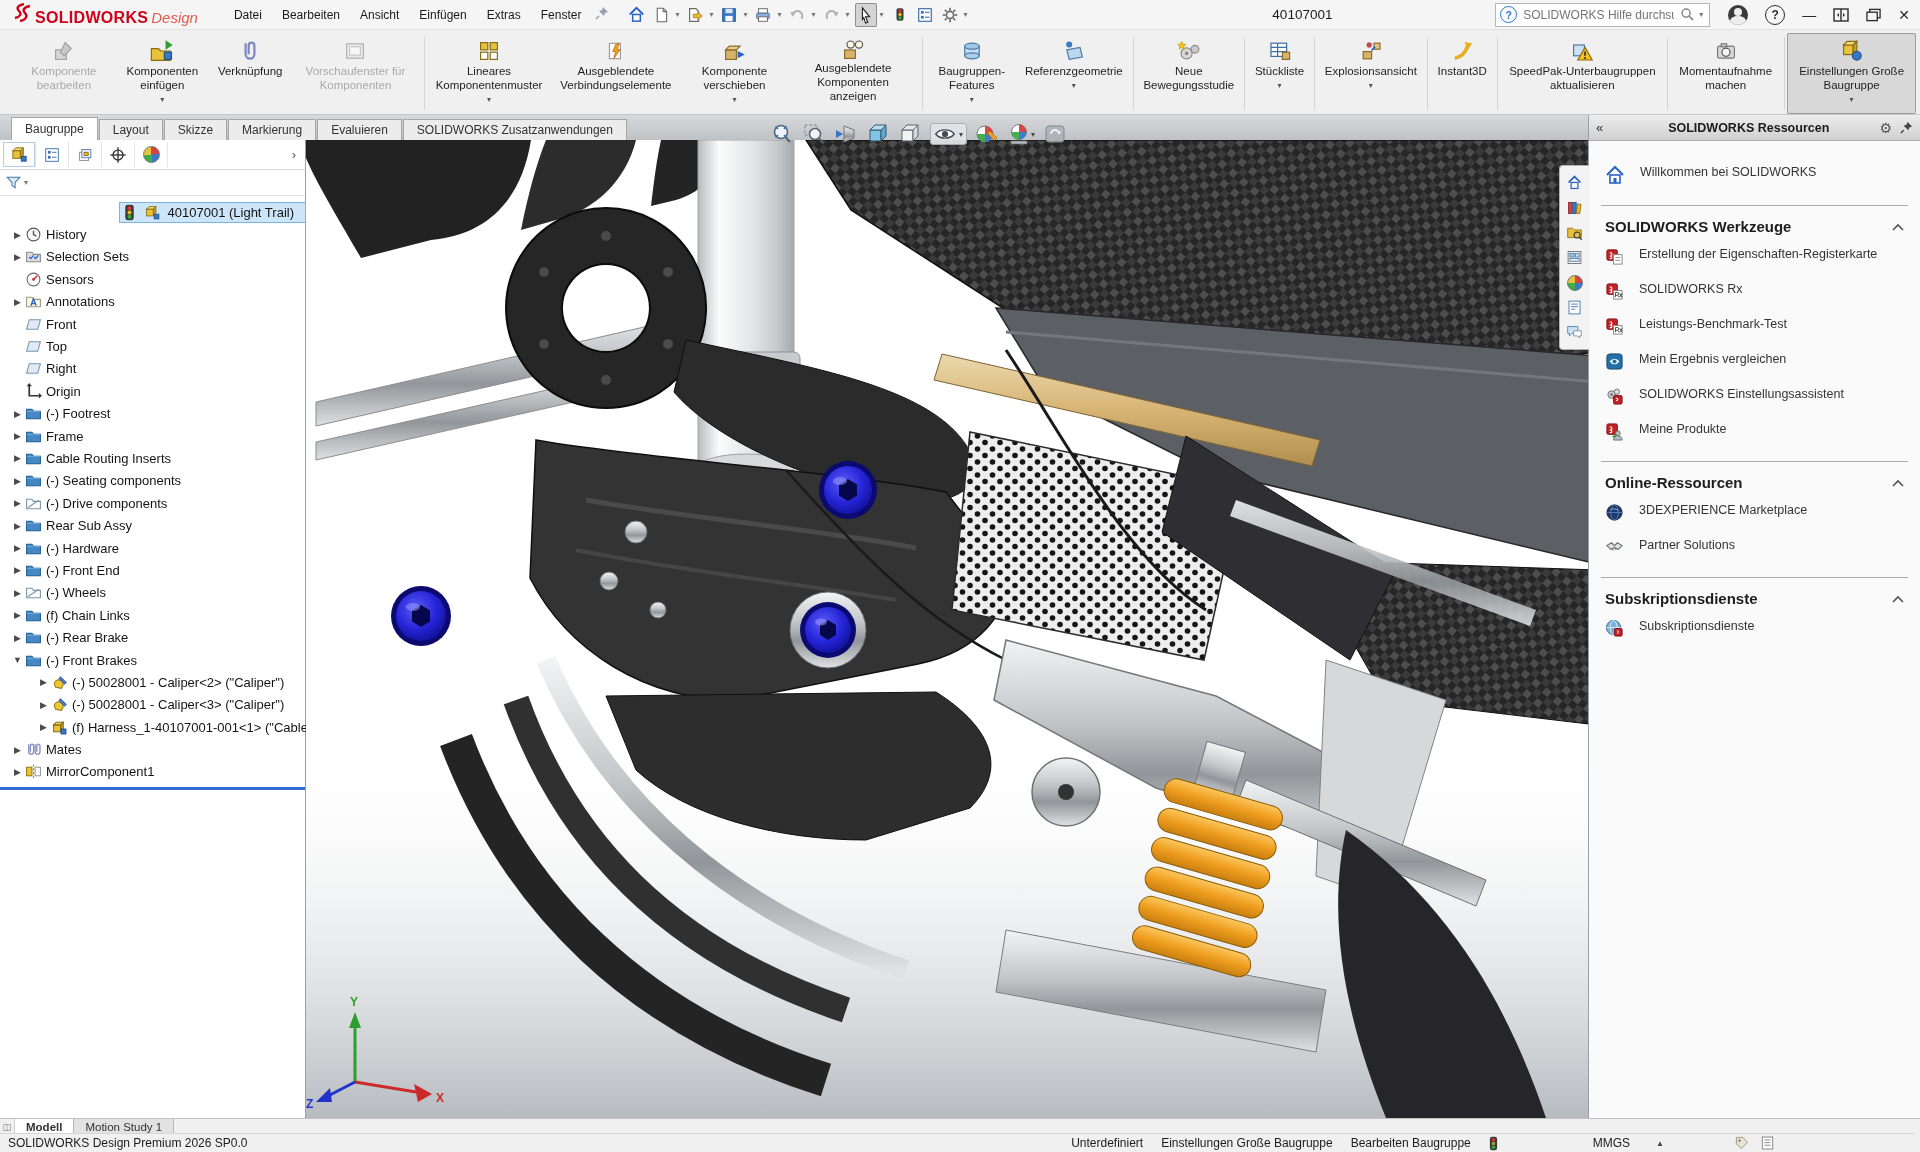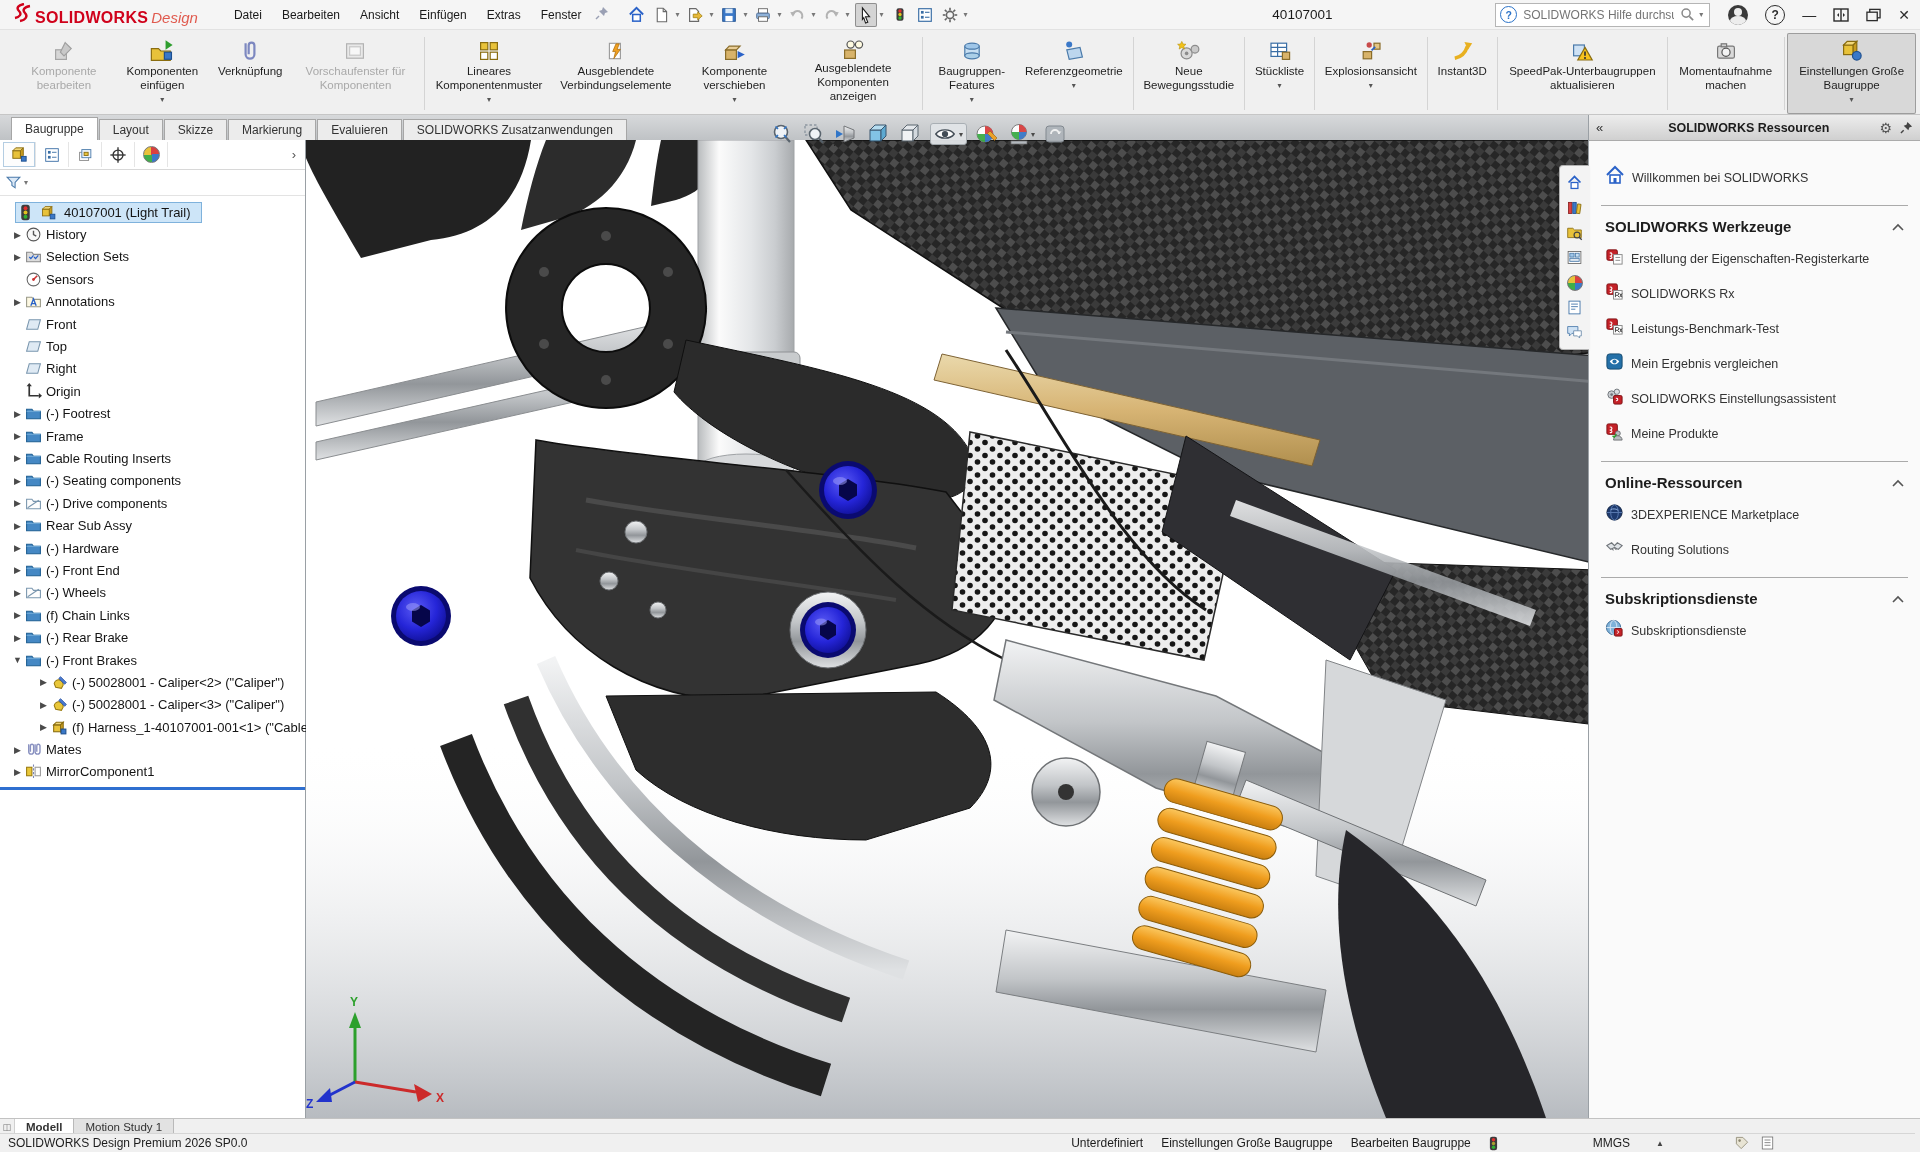"Willkommen bei SOLIDWORKS" .tp-link { align-items: flex-end -> flex-start; gap: 7px -> 15px }
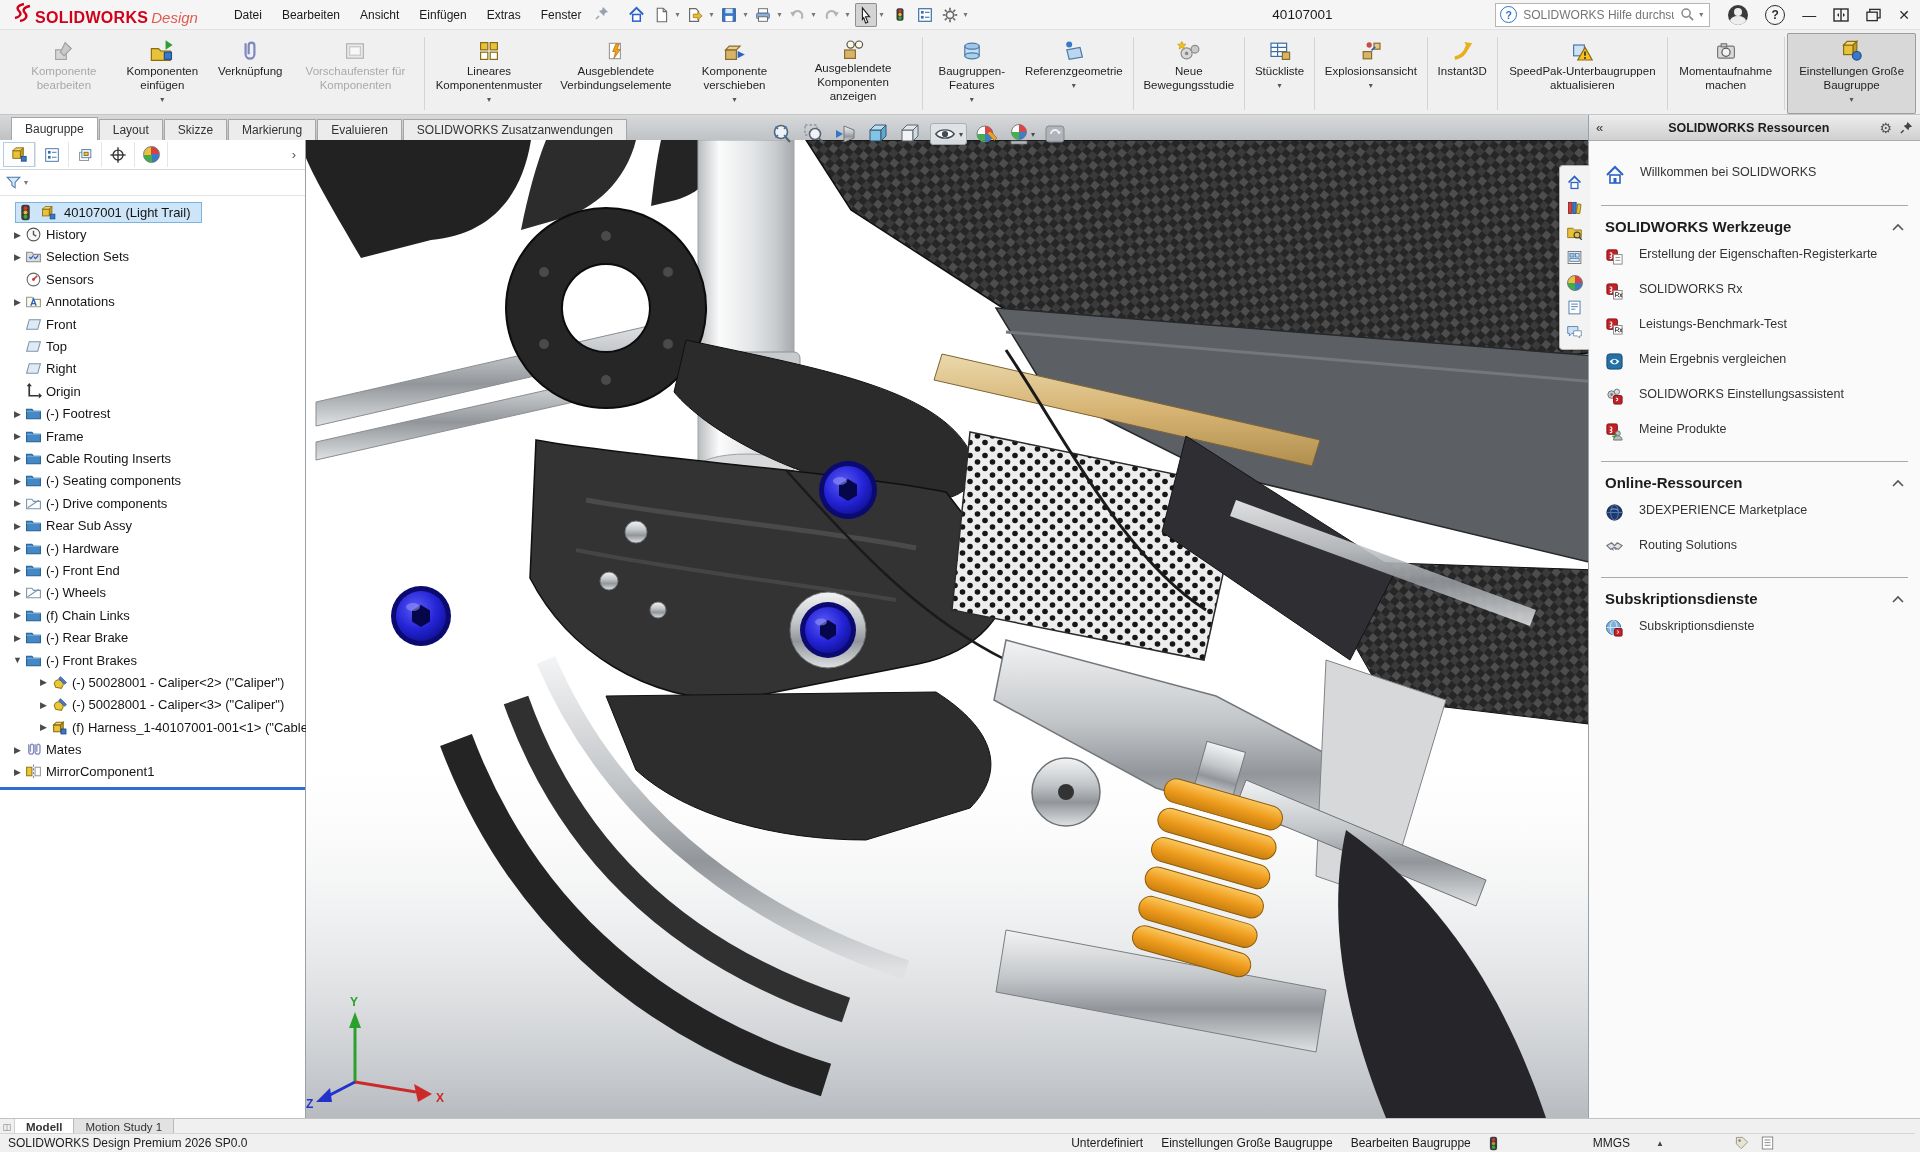"40107001 (Light Trail)" .lvl0 { justify-content: none -> flex-end }
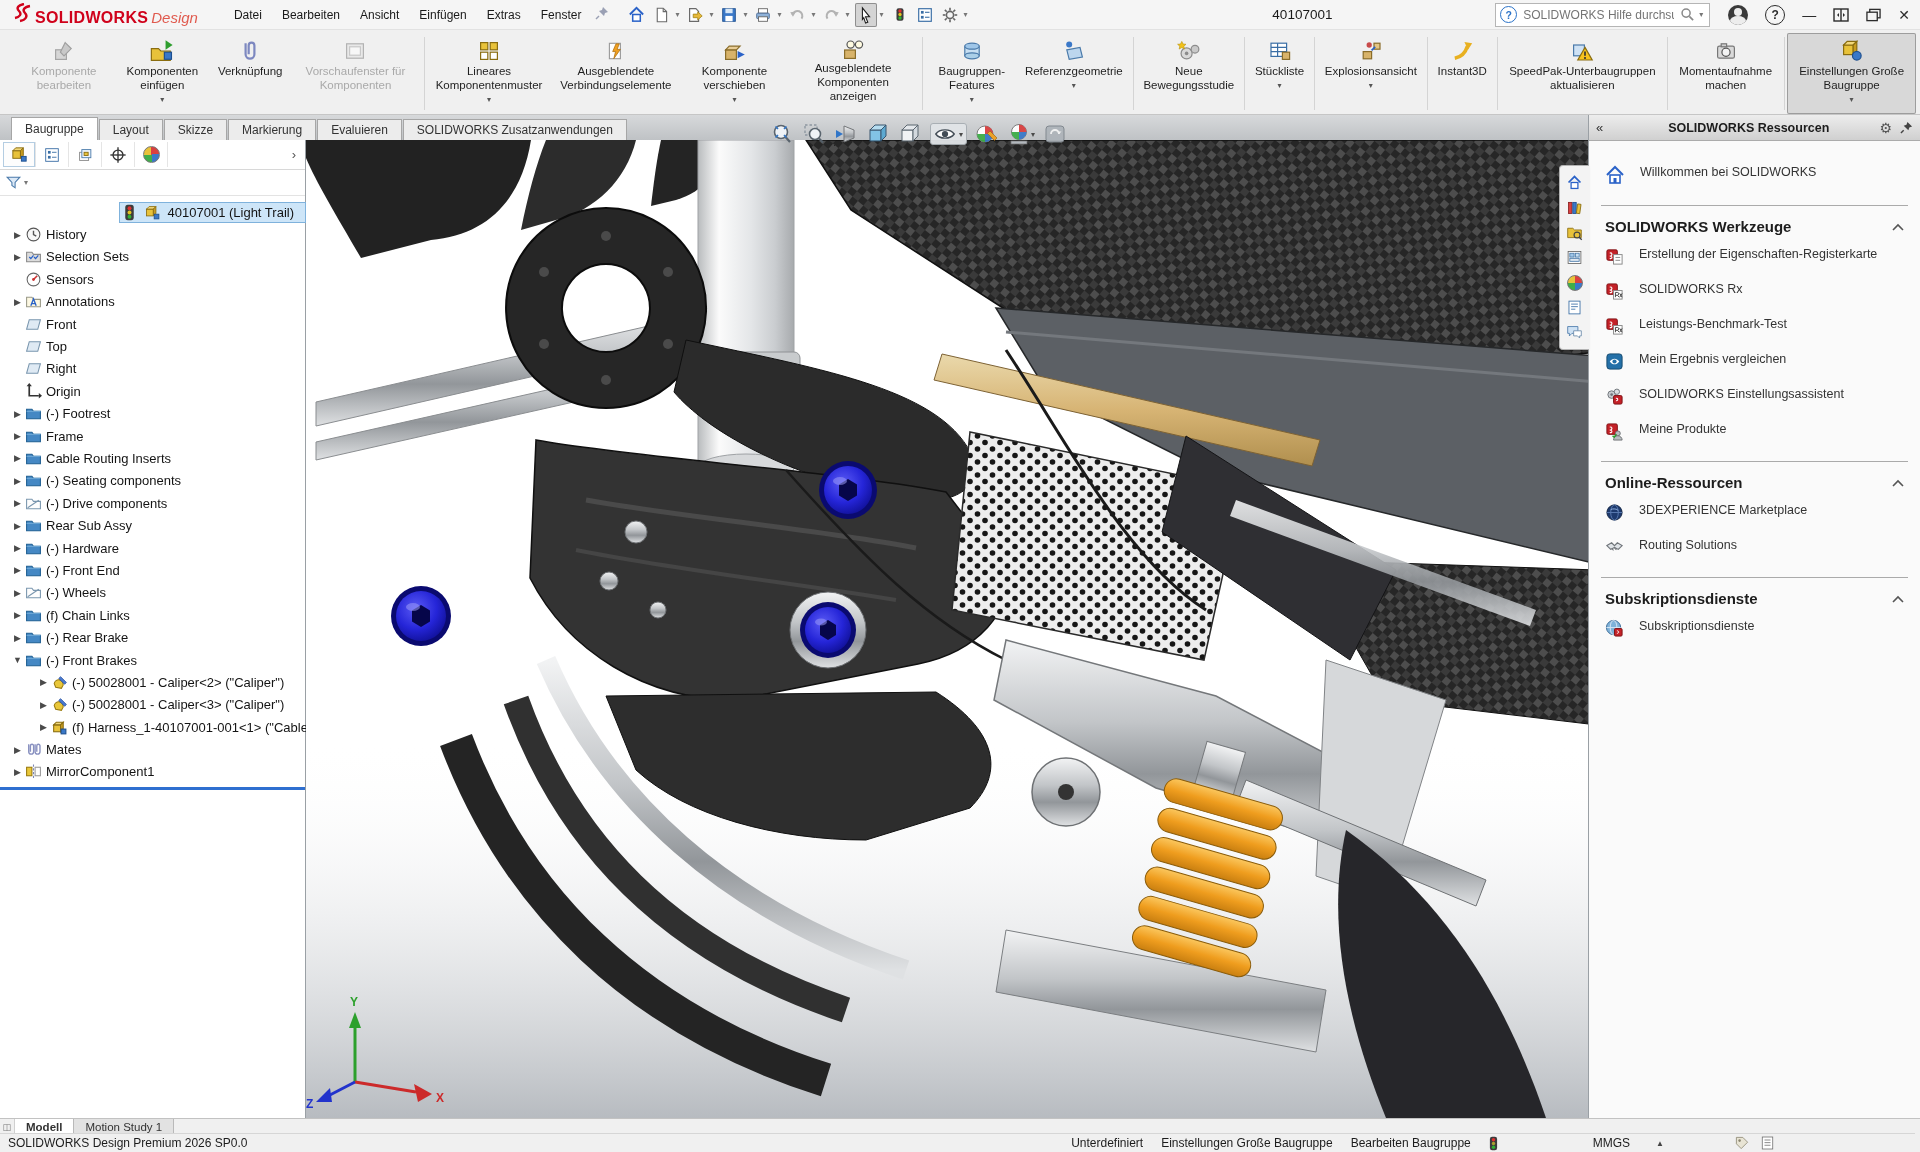"Routing Solutions" span { text: Routing -> Partner }
